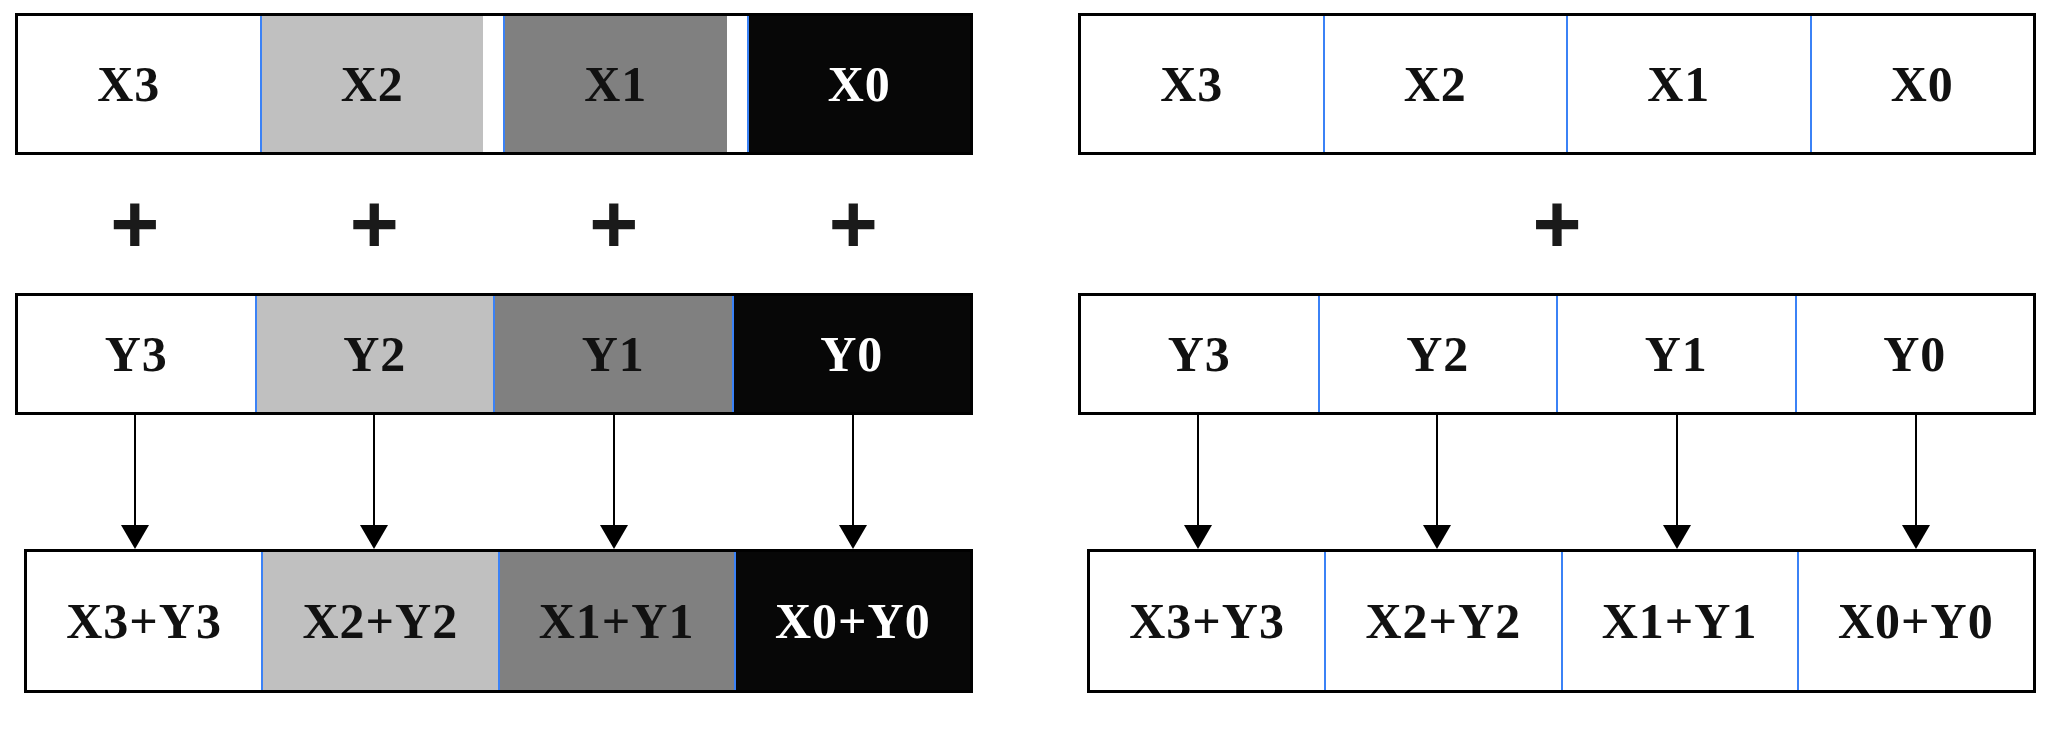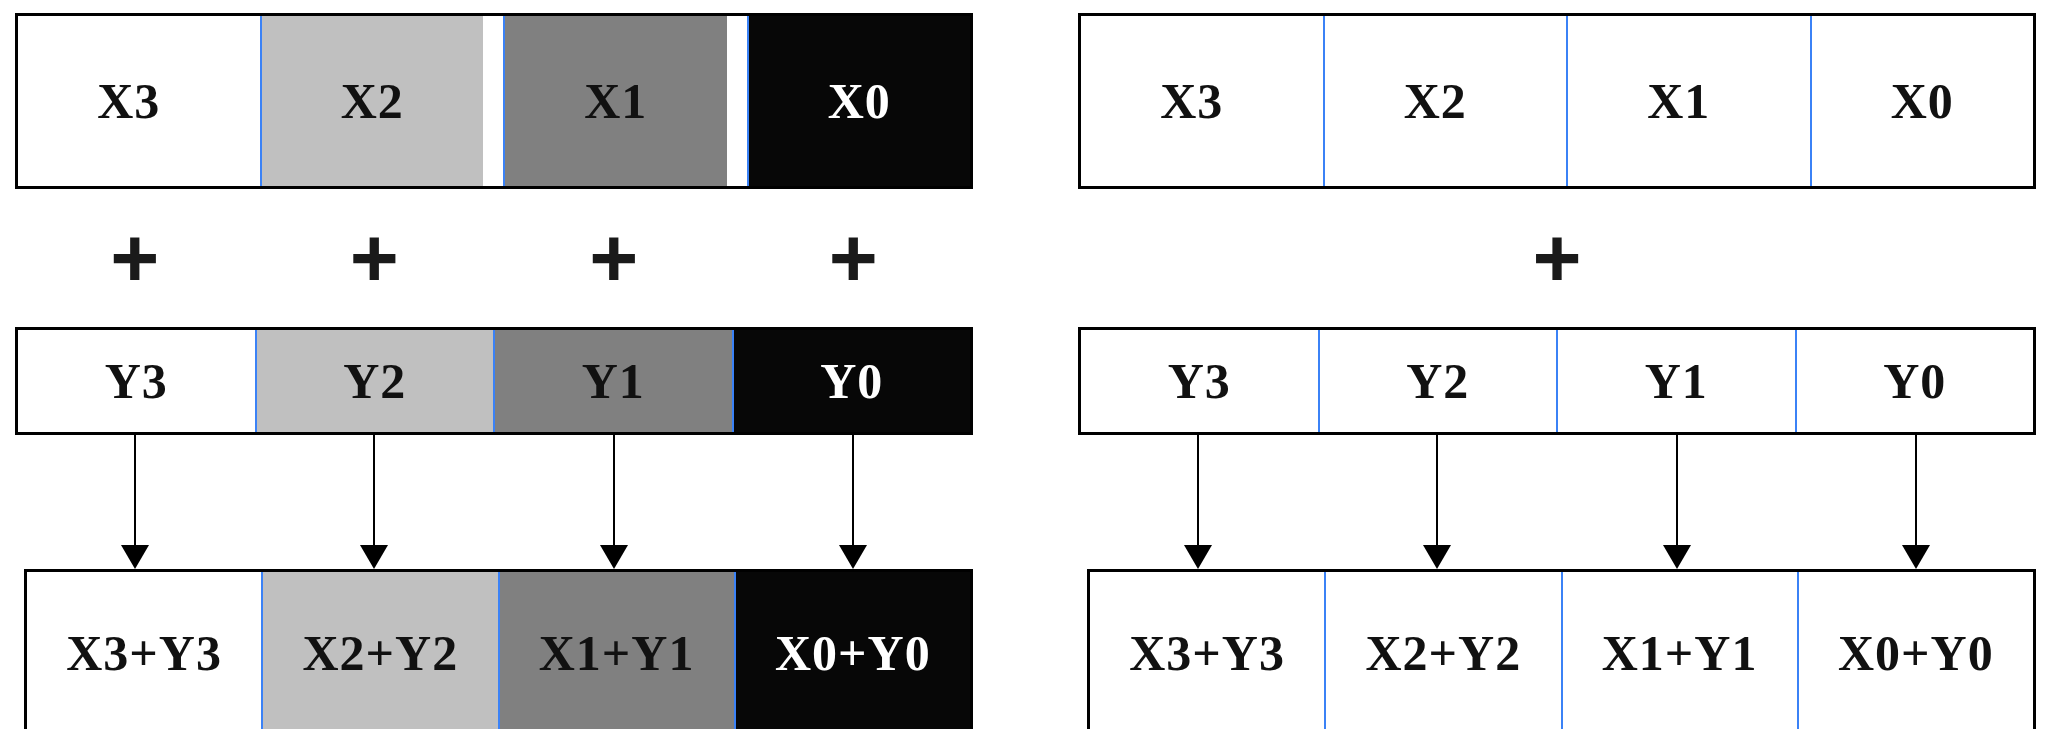"X3" .row-x { height: 176px -> 142px }
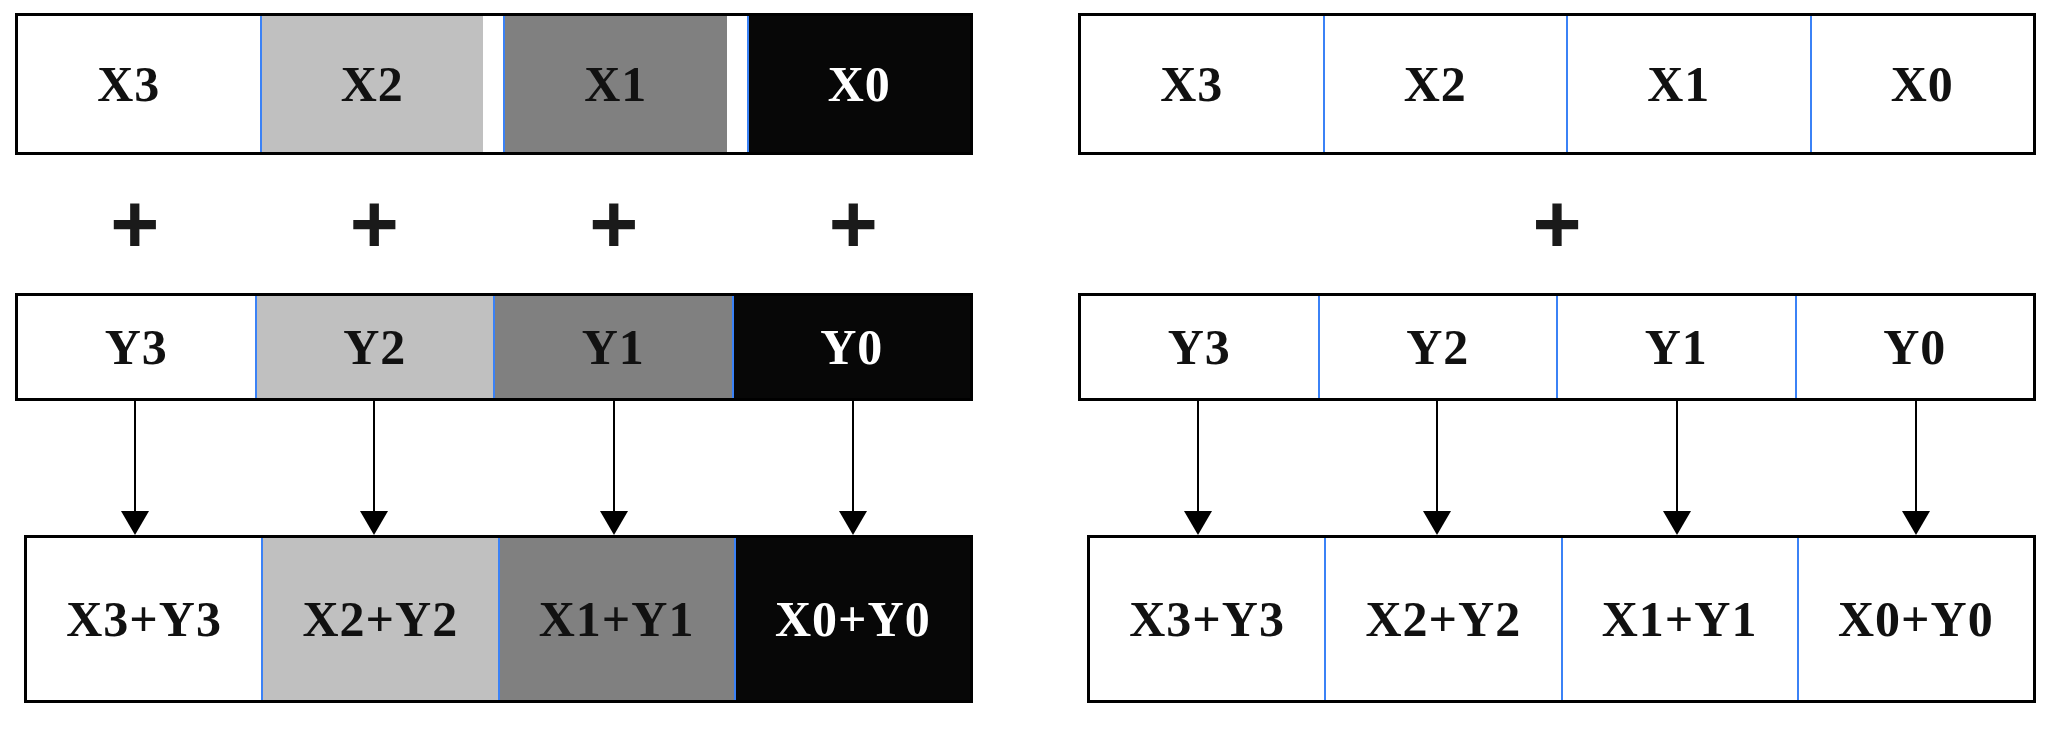"Y3" .row-y { height: 108px -> 122px }
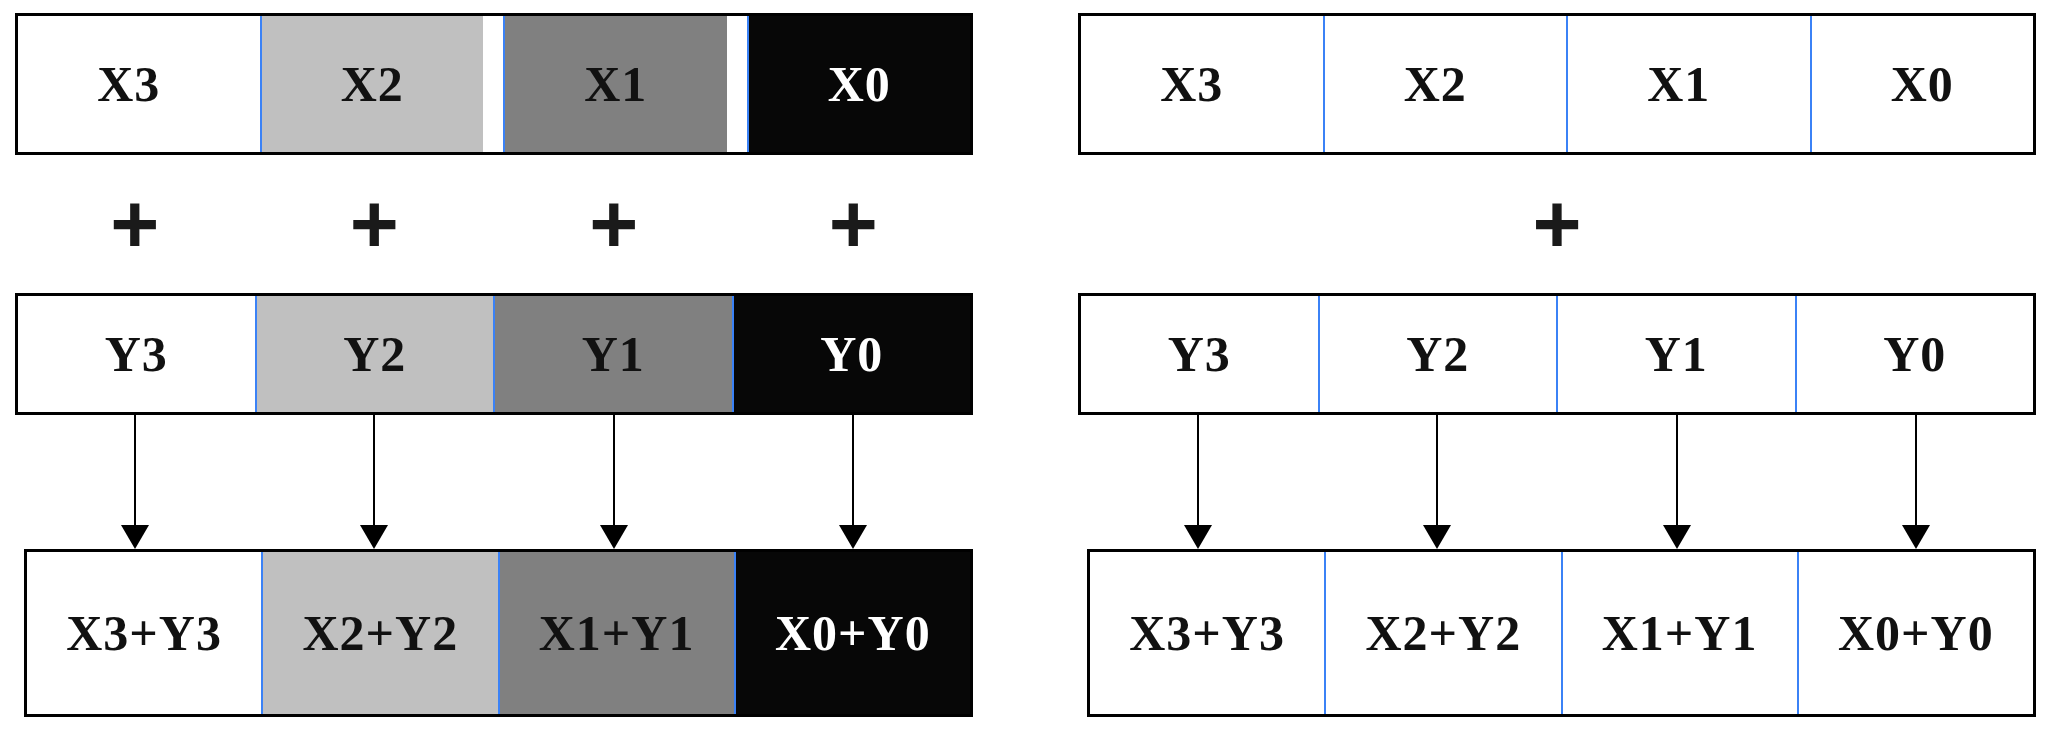"X3+Y3" .row-result { height: 168px -> 144px }
